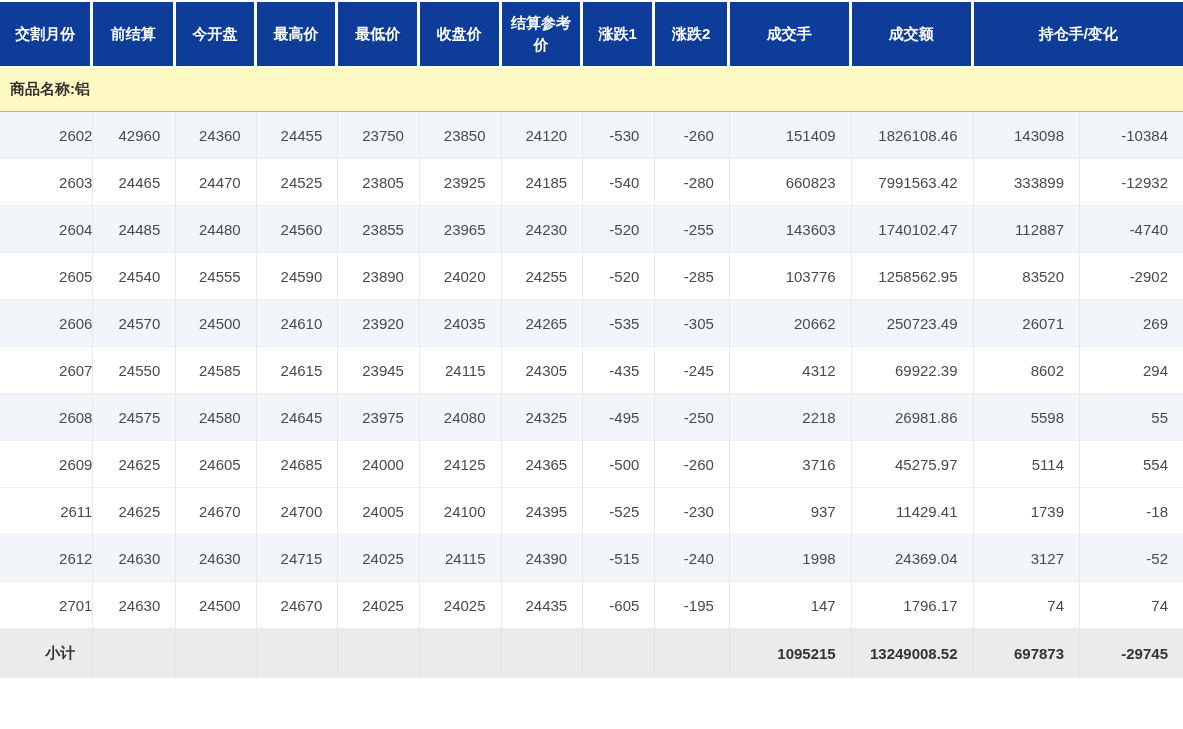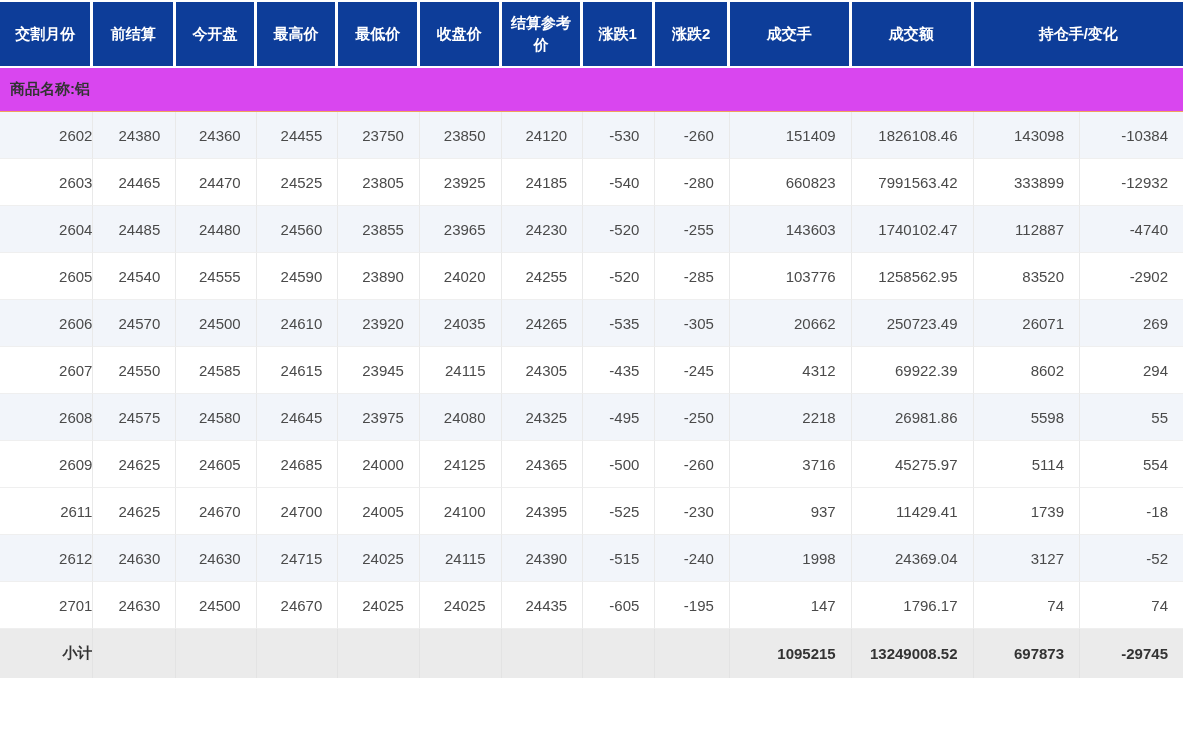"商品名称:铝" tr.product-row td { background: #d946ef -> #fef9c3 }
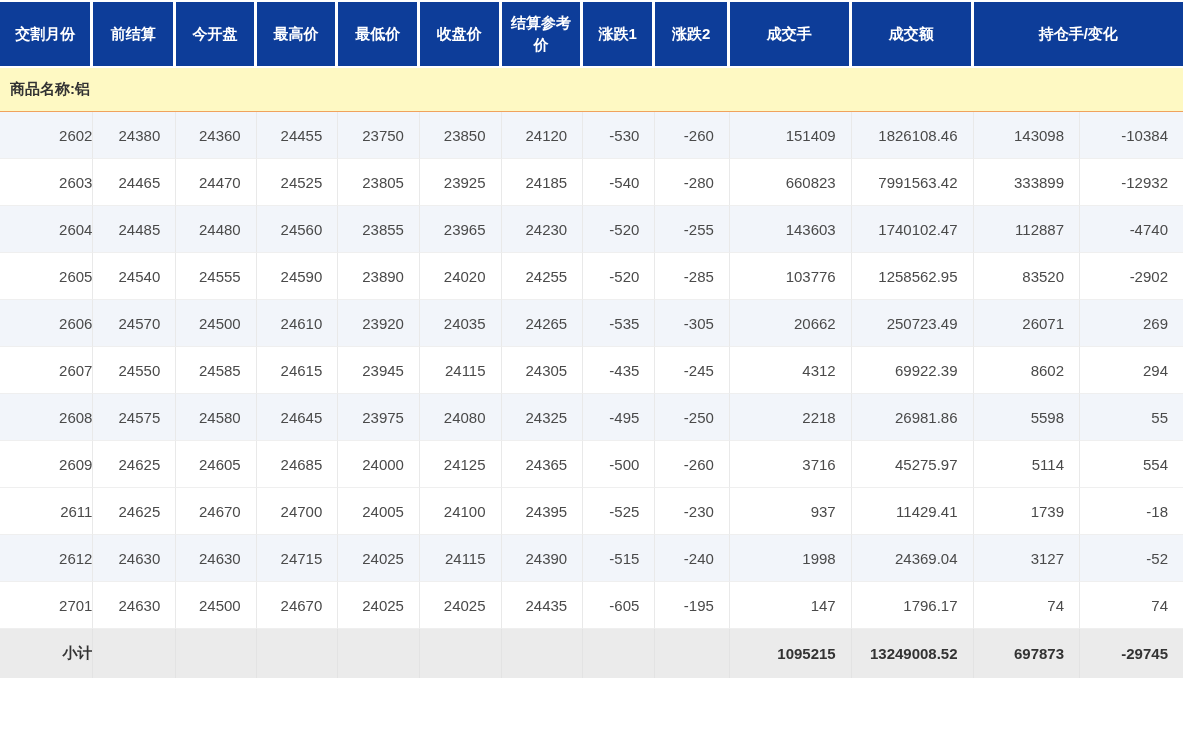"24380" td.c-right { text: 24380 -> 42960 }
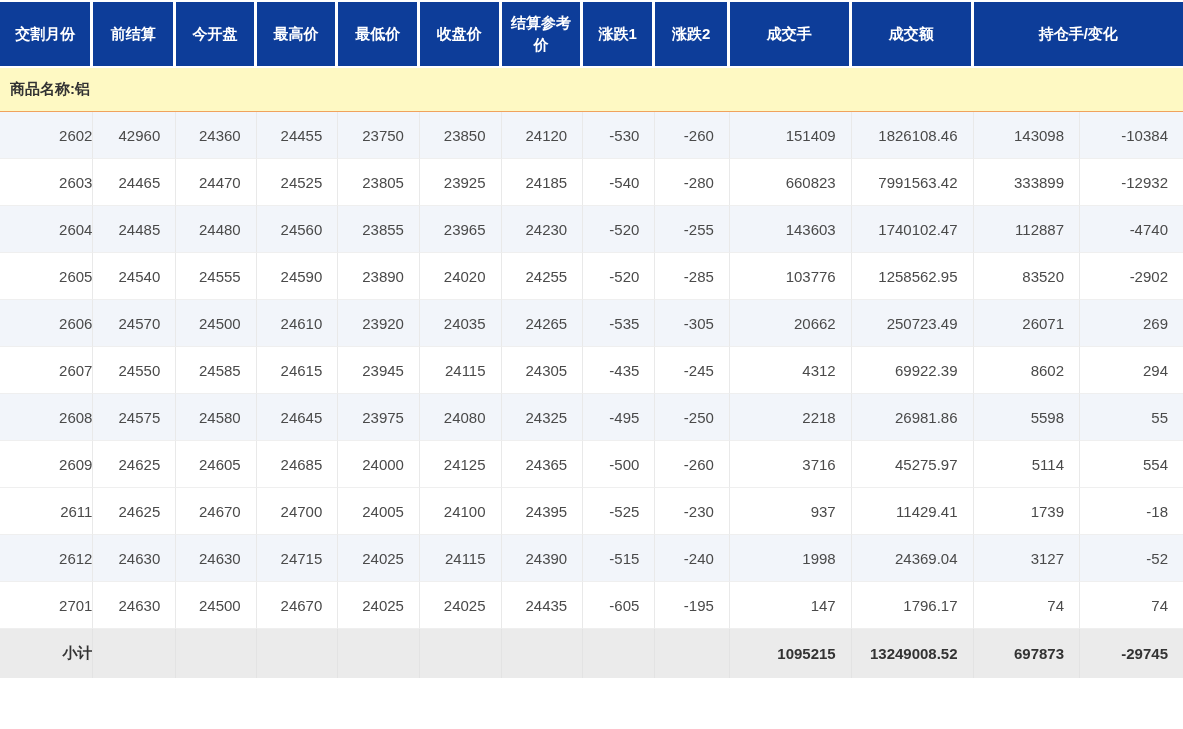"小计" tr.subtotal-row td.c-left { text-align: right -> center }
